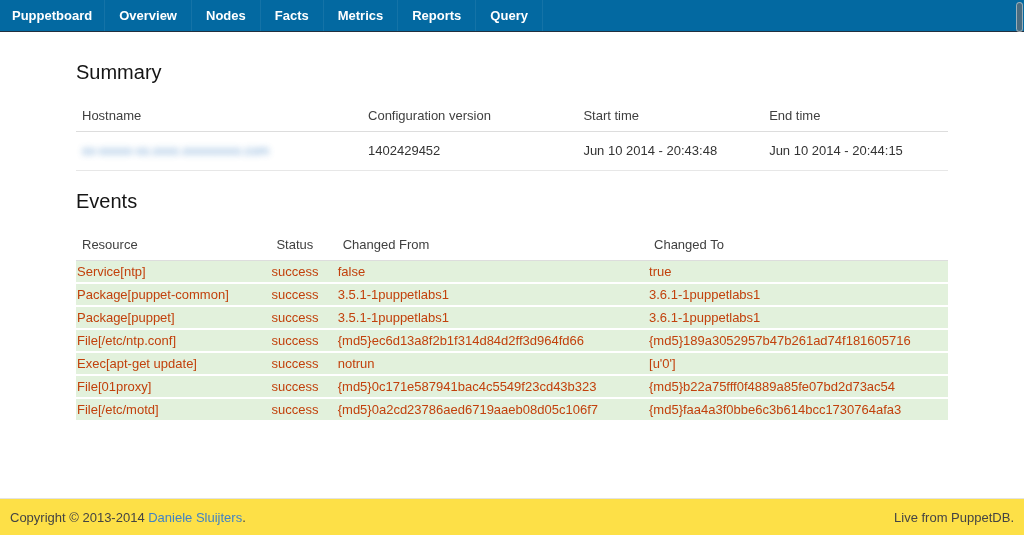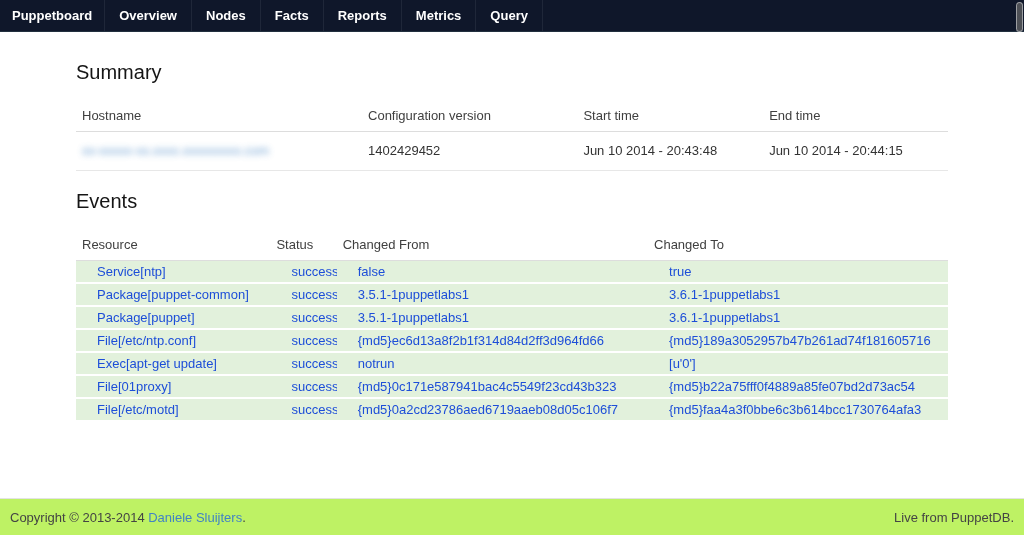"Puppetboard" .navbar { background: #0f172a -> #0369a1 }
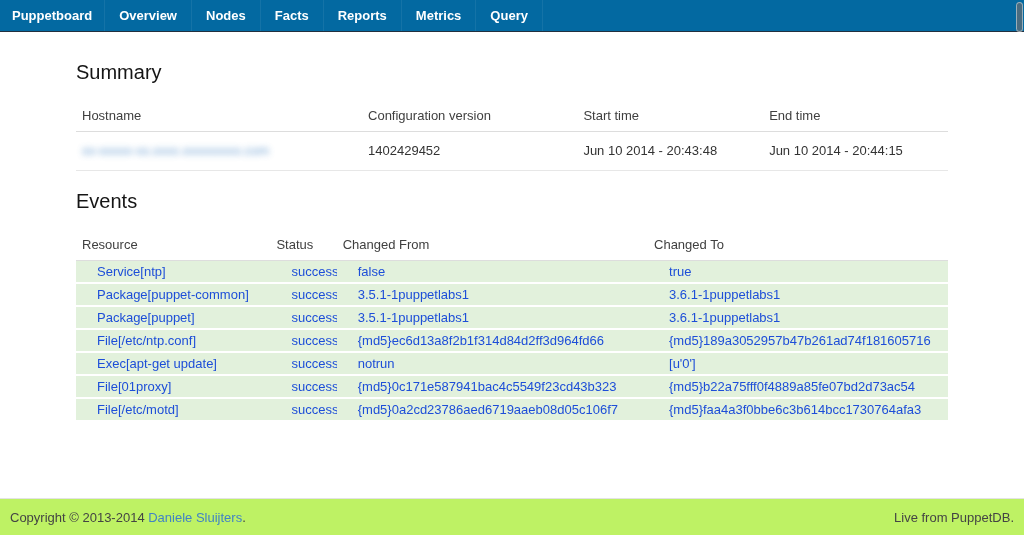"Reports" a { order: before "Metrics" -> after "Metrics" }
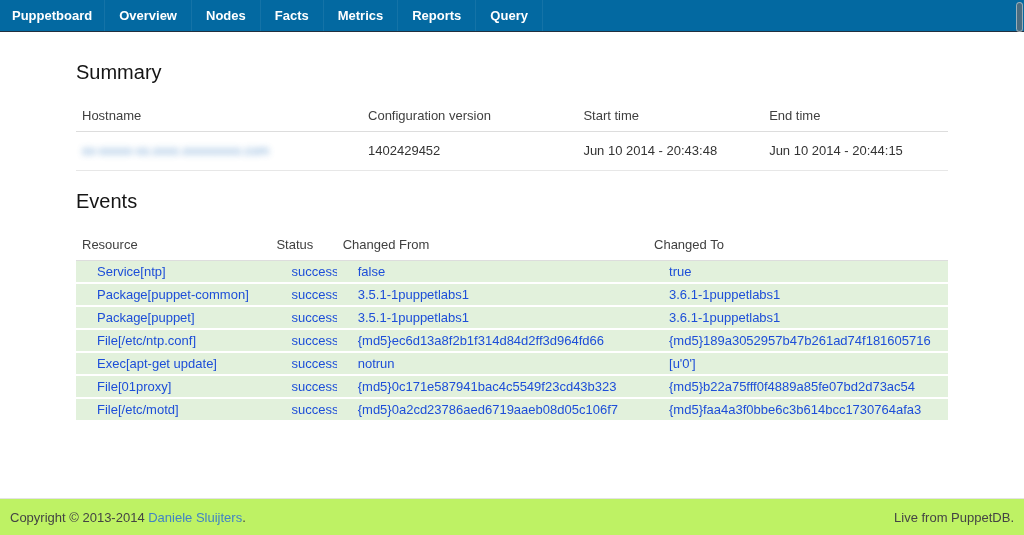"Service[ntp]" .events-table td { color: #1d4ed8 -> #c2410c; padding: 3px 6px 2px 21px -> 3px 6px 2px 1px }
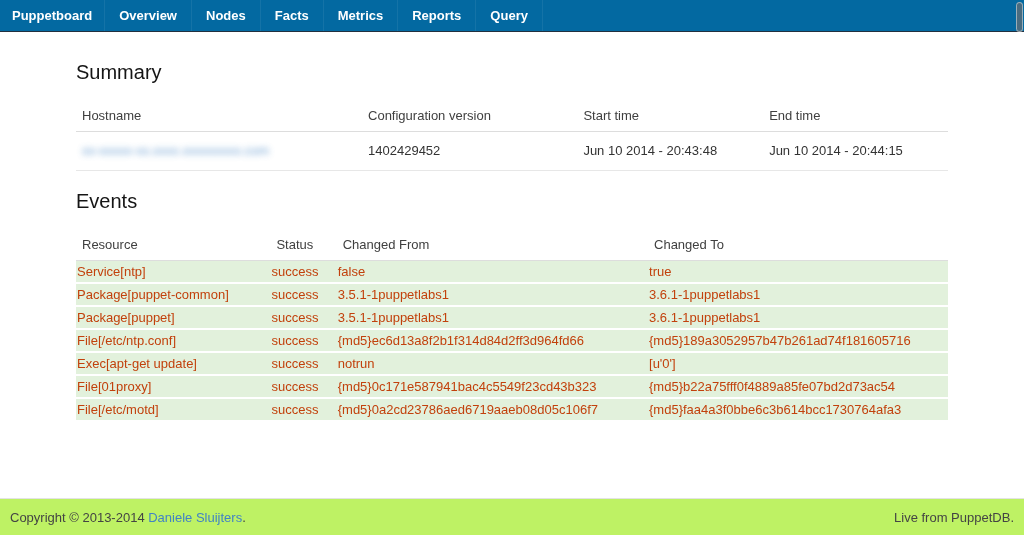"Copyright © 2013-2014 Daniele Sluijters." footer { background: #bef264 -> #fde047 }
